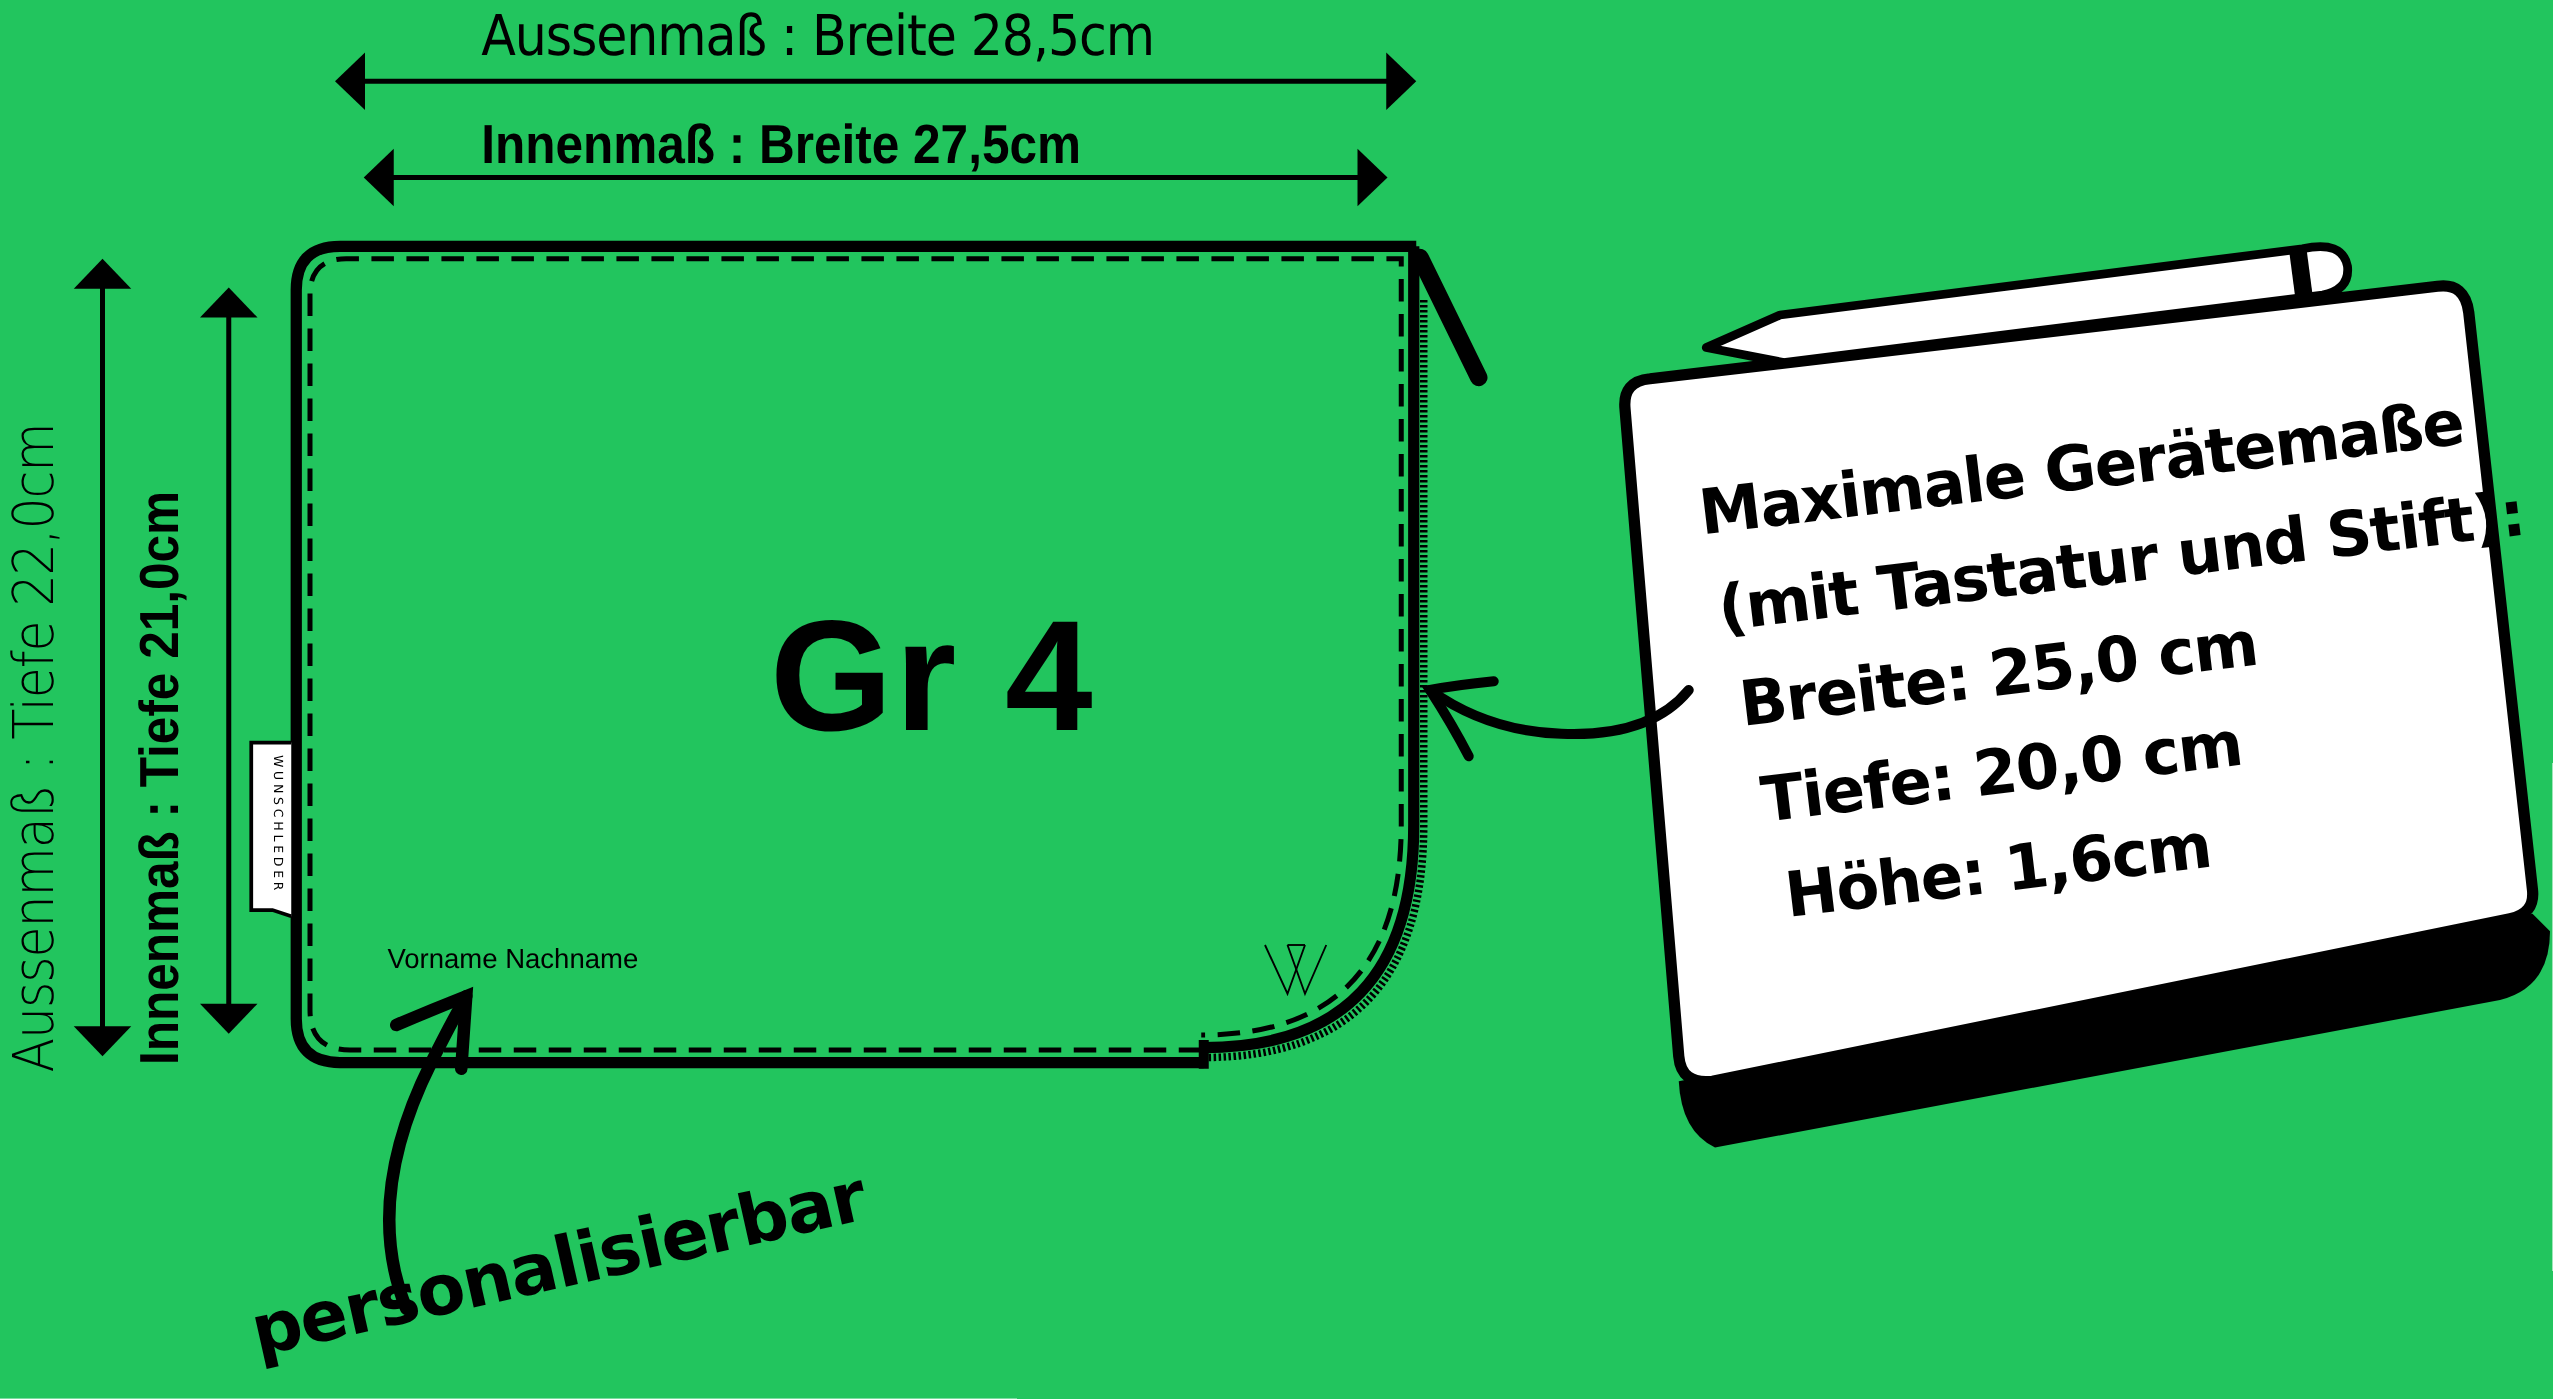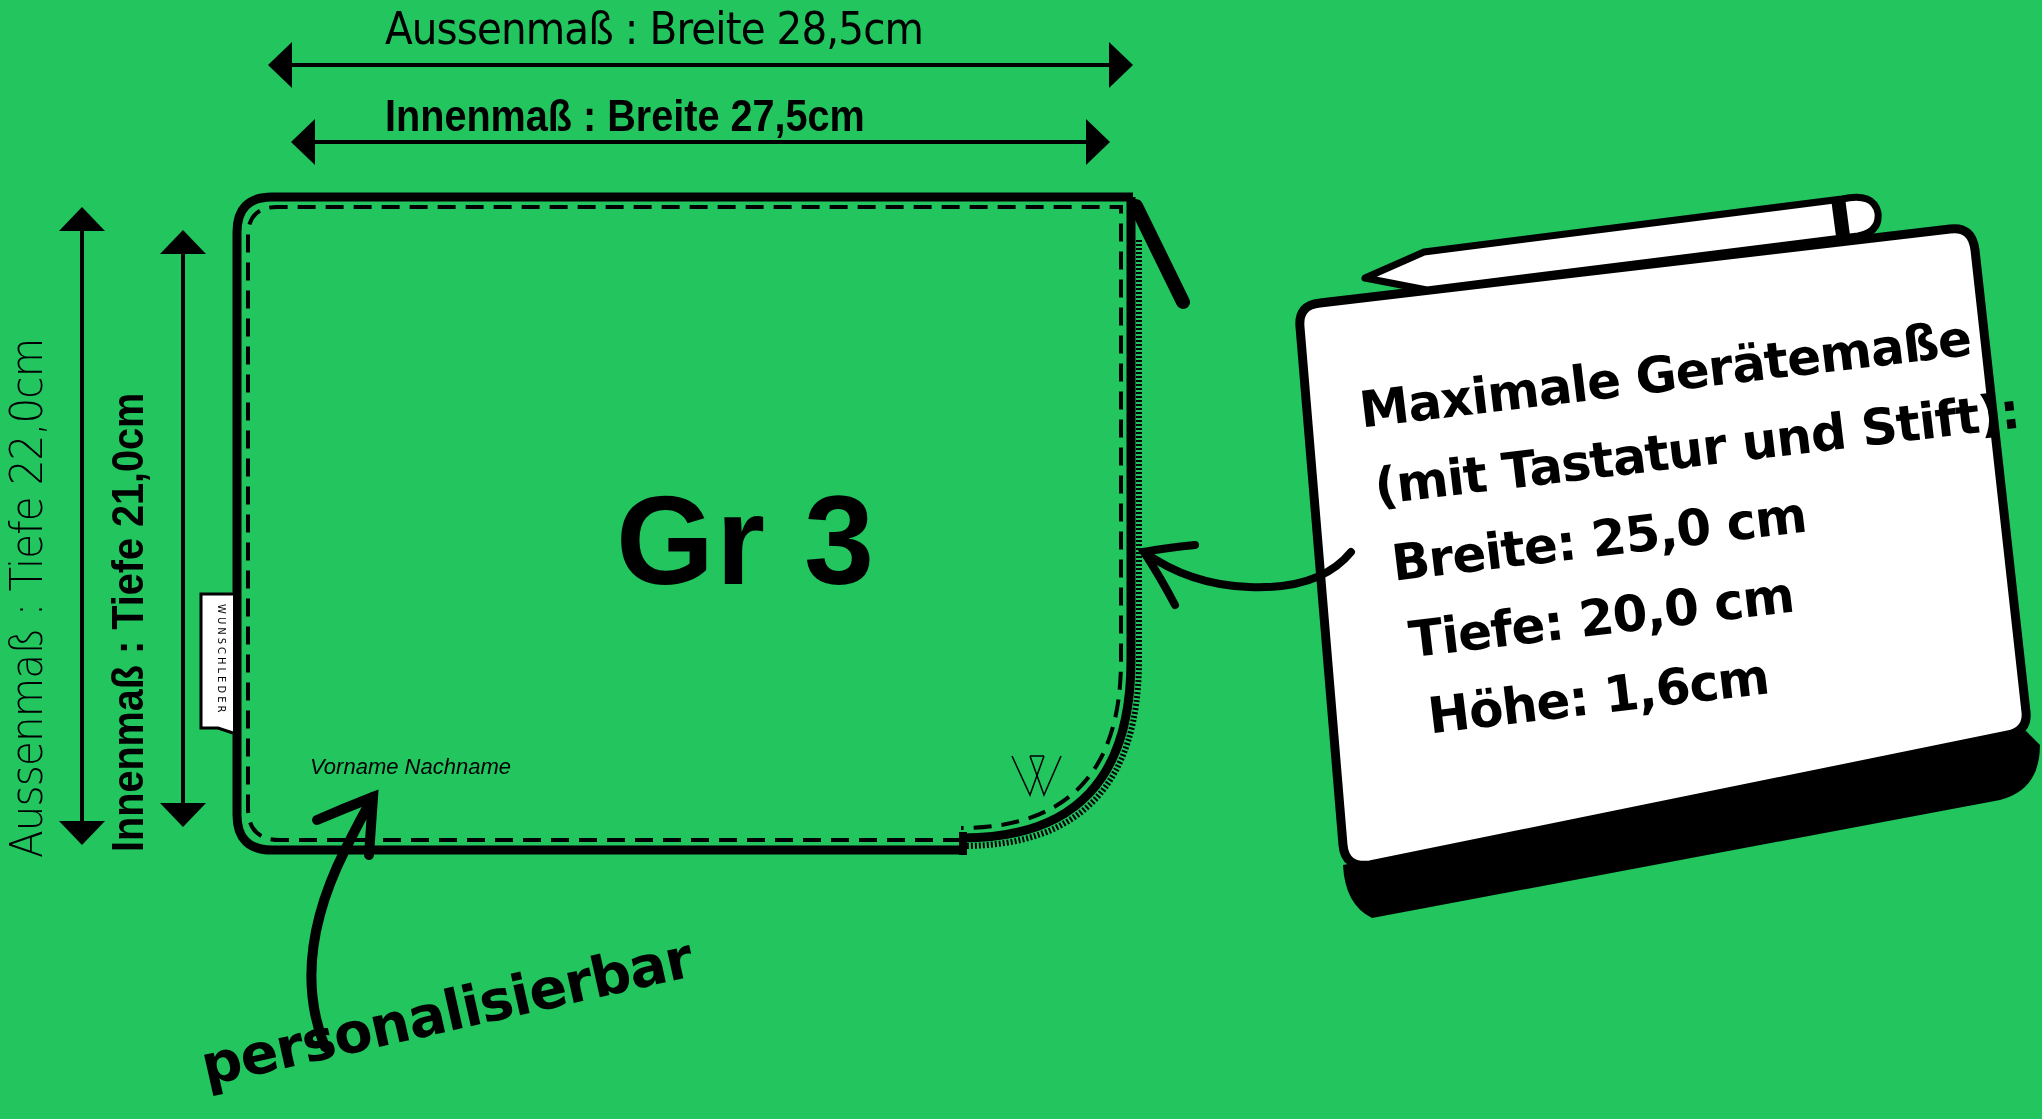"Gr 3" div.txt { text: 3 -> 4 }
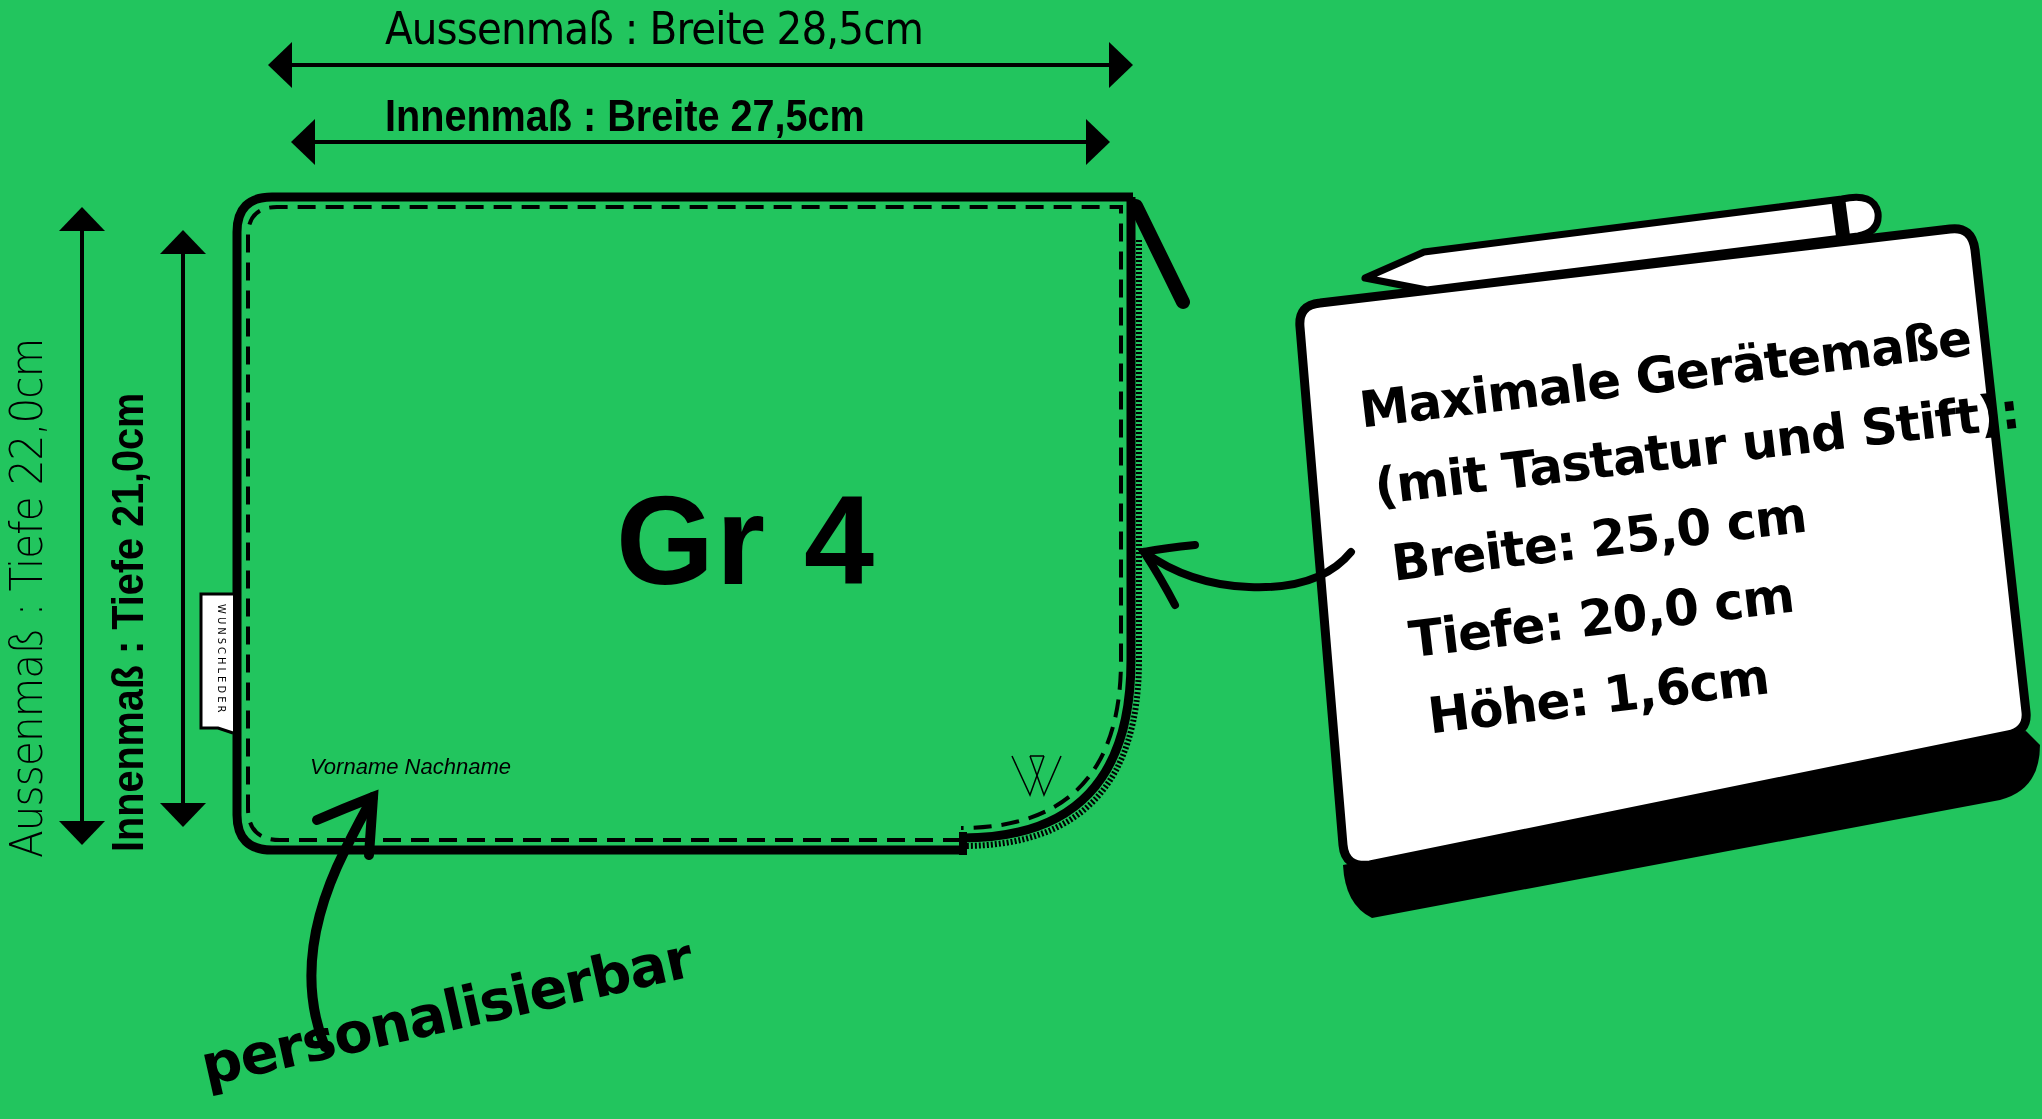"Vorname Nachname" #name-placeholder { font-style: italic -> none }
